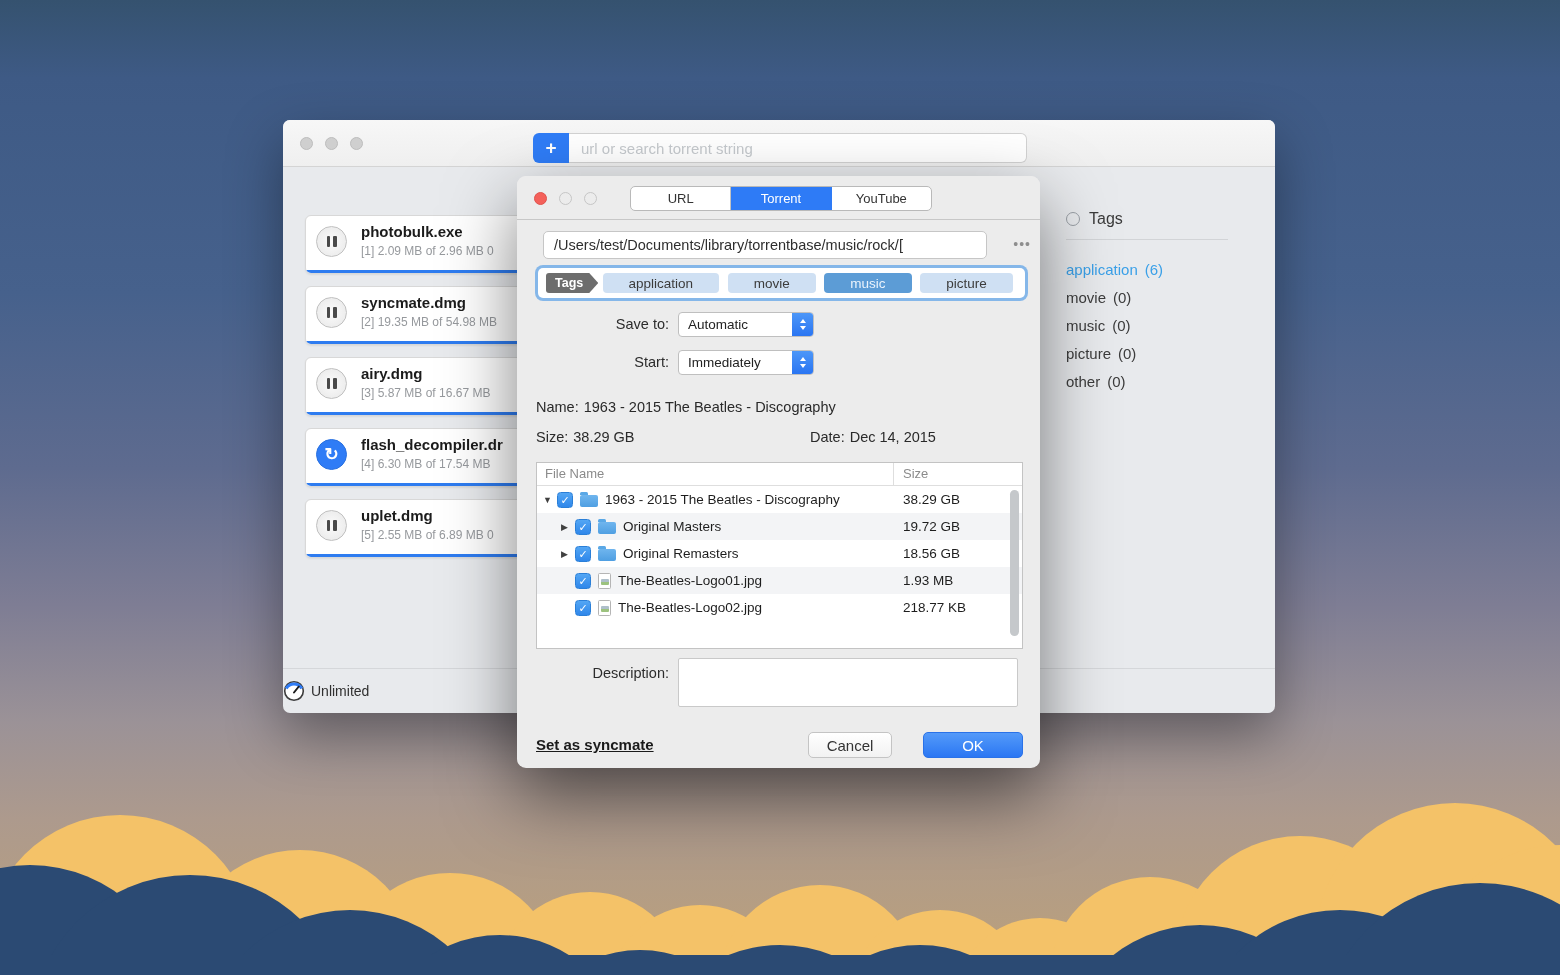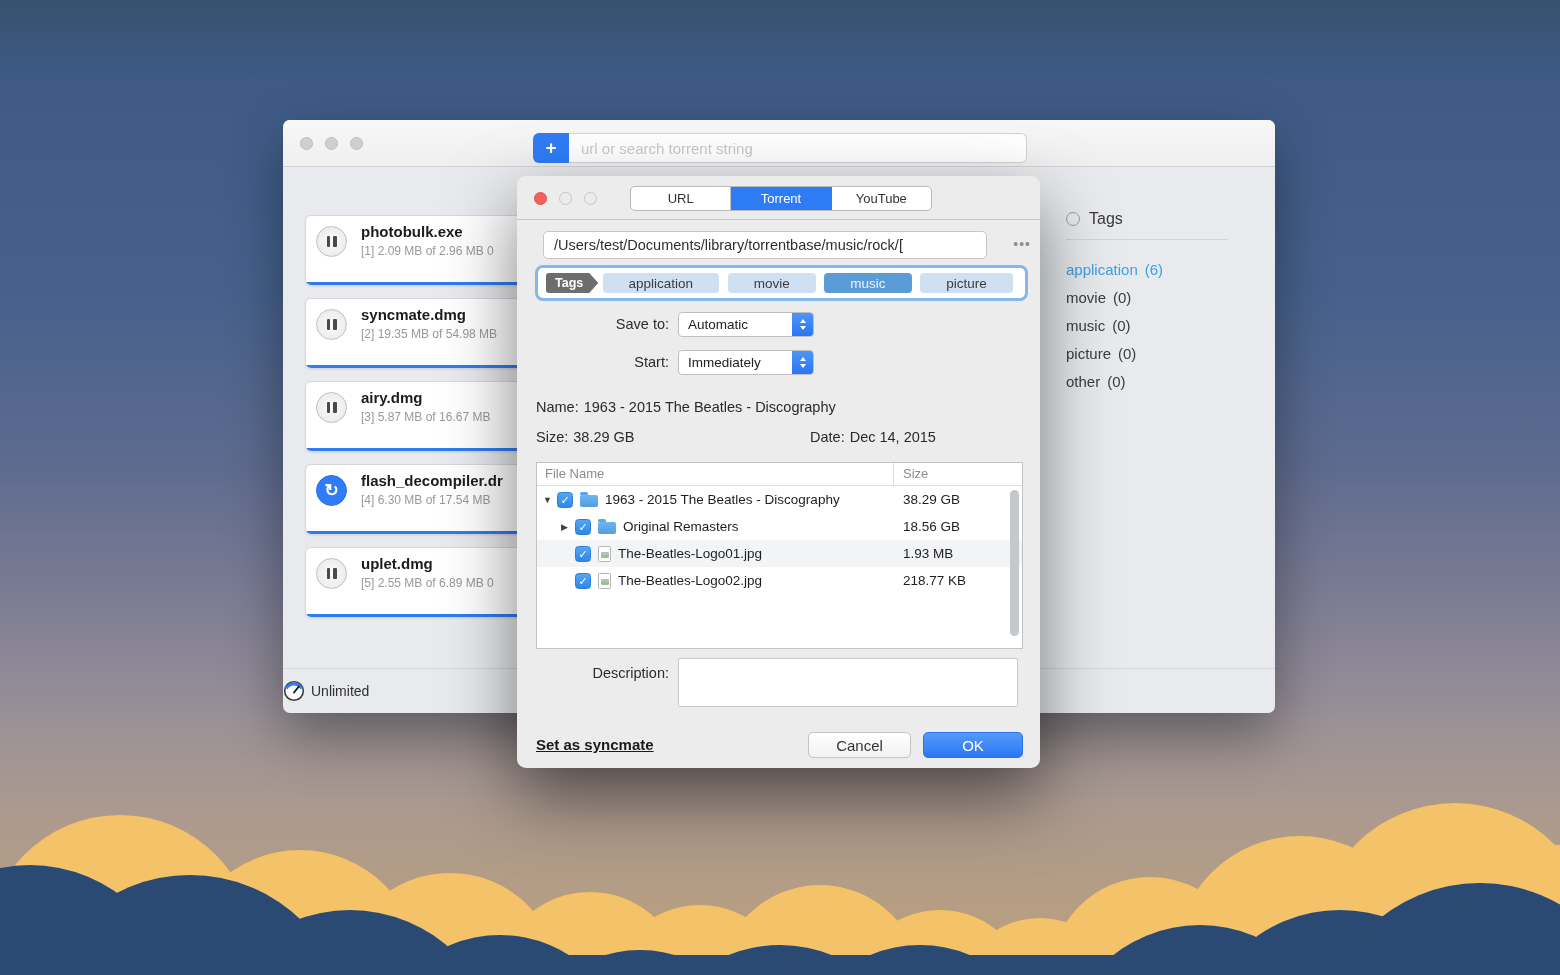"photobulk.exe" .dl-card { height: 71px -> 59px }
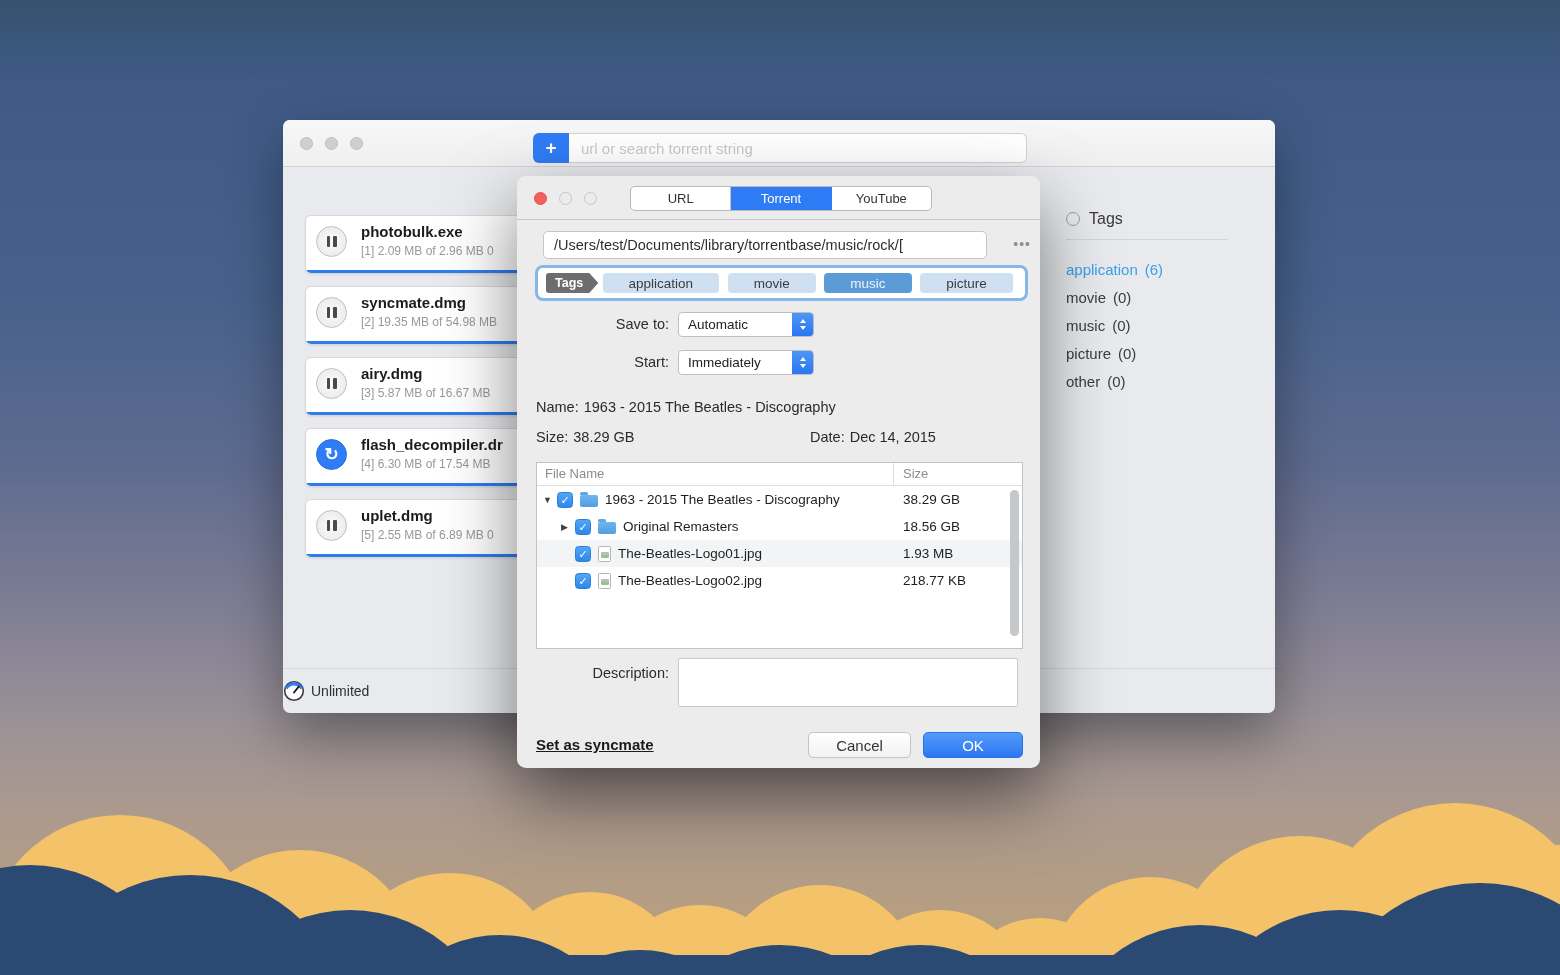"Original Masters" div.file-row { html: none -> <div> <span></span> <span></span> <span></span> <span>Original Masters</span> <span>19.72 GB</span> </div> }
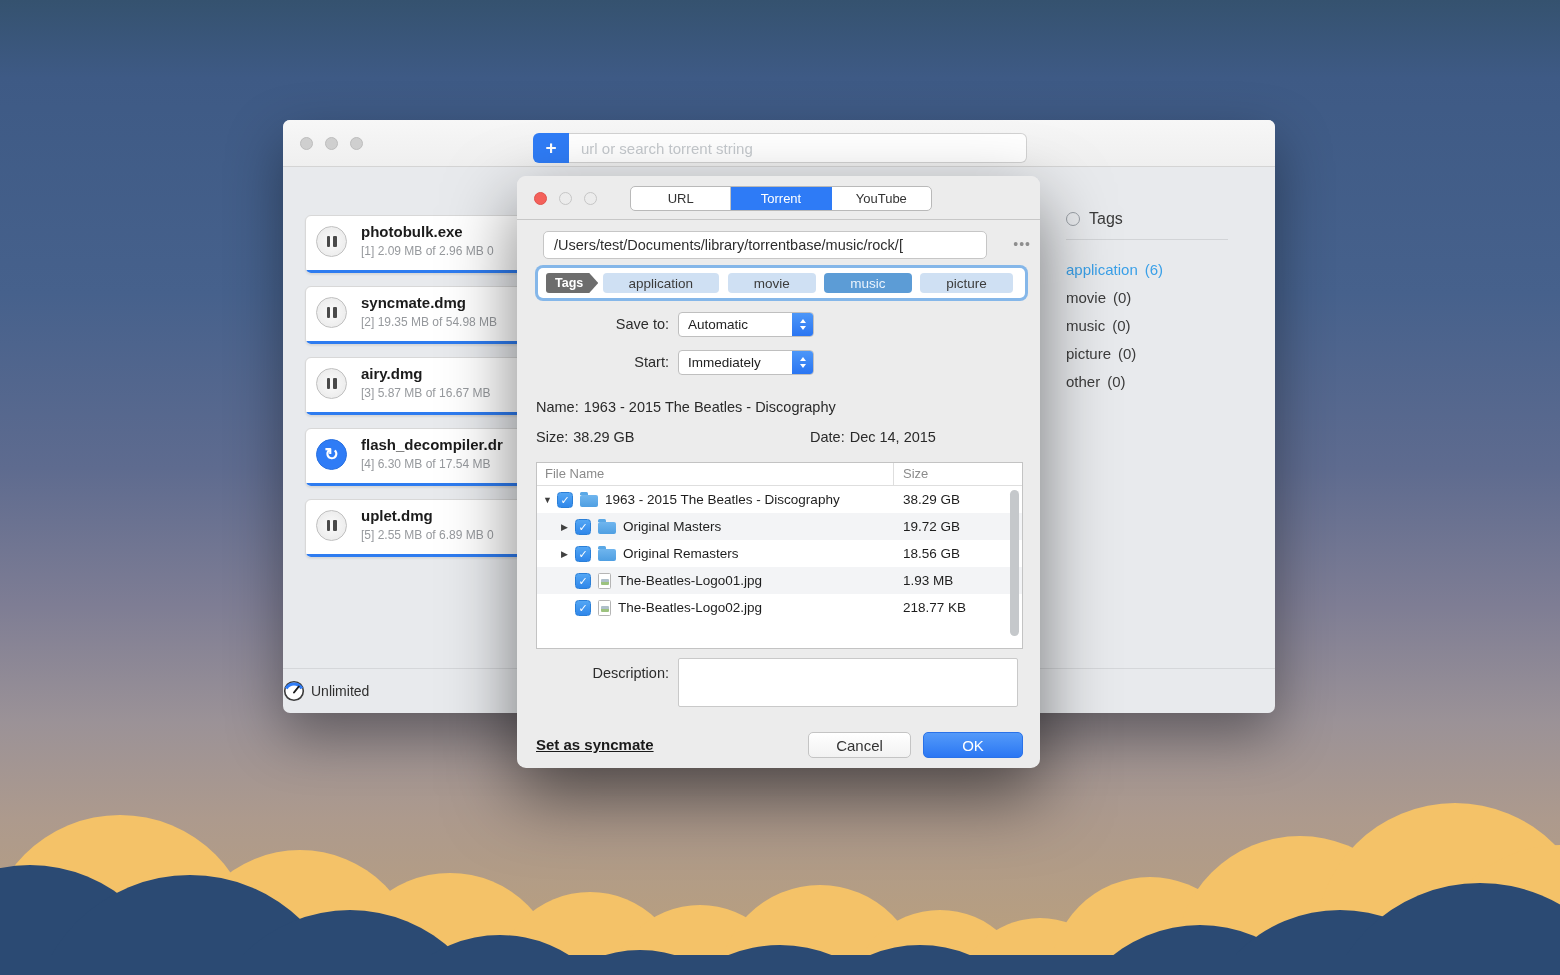"Cancel" .btn.cancel { width: 103px -> 84px }
